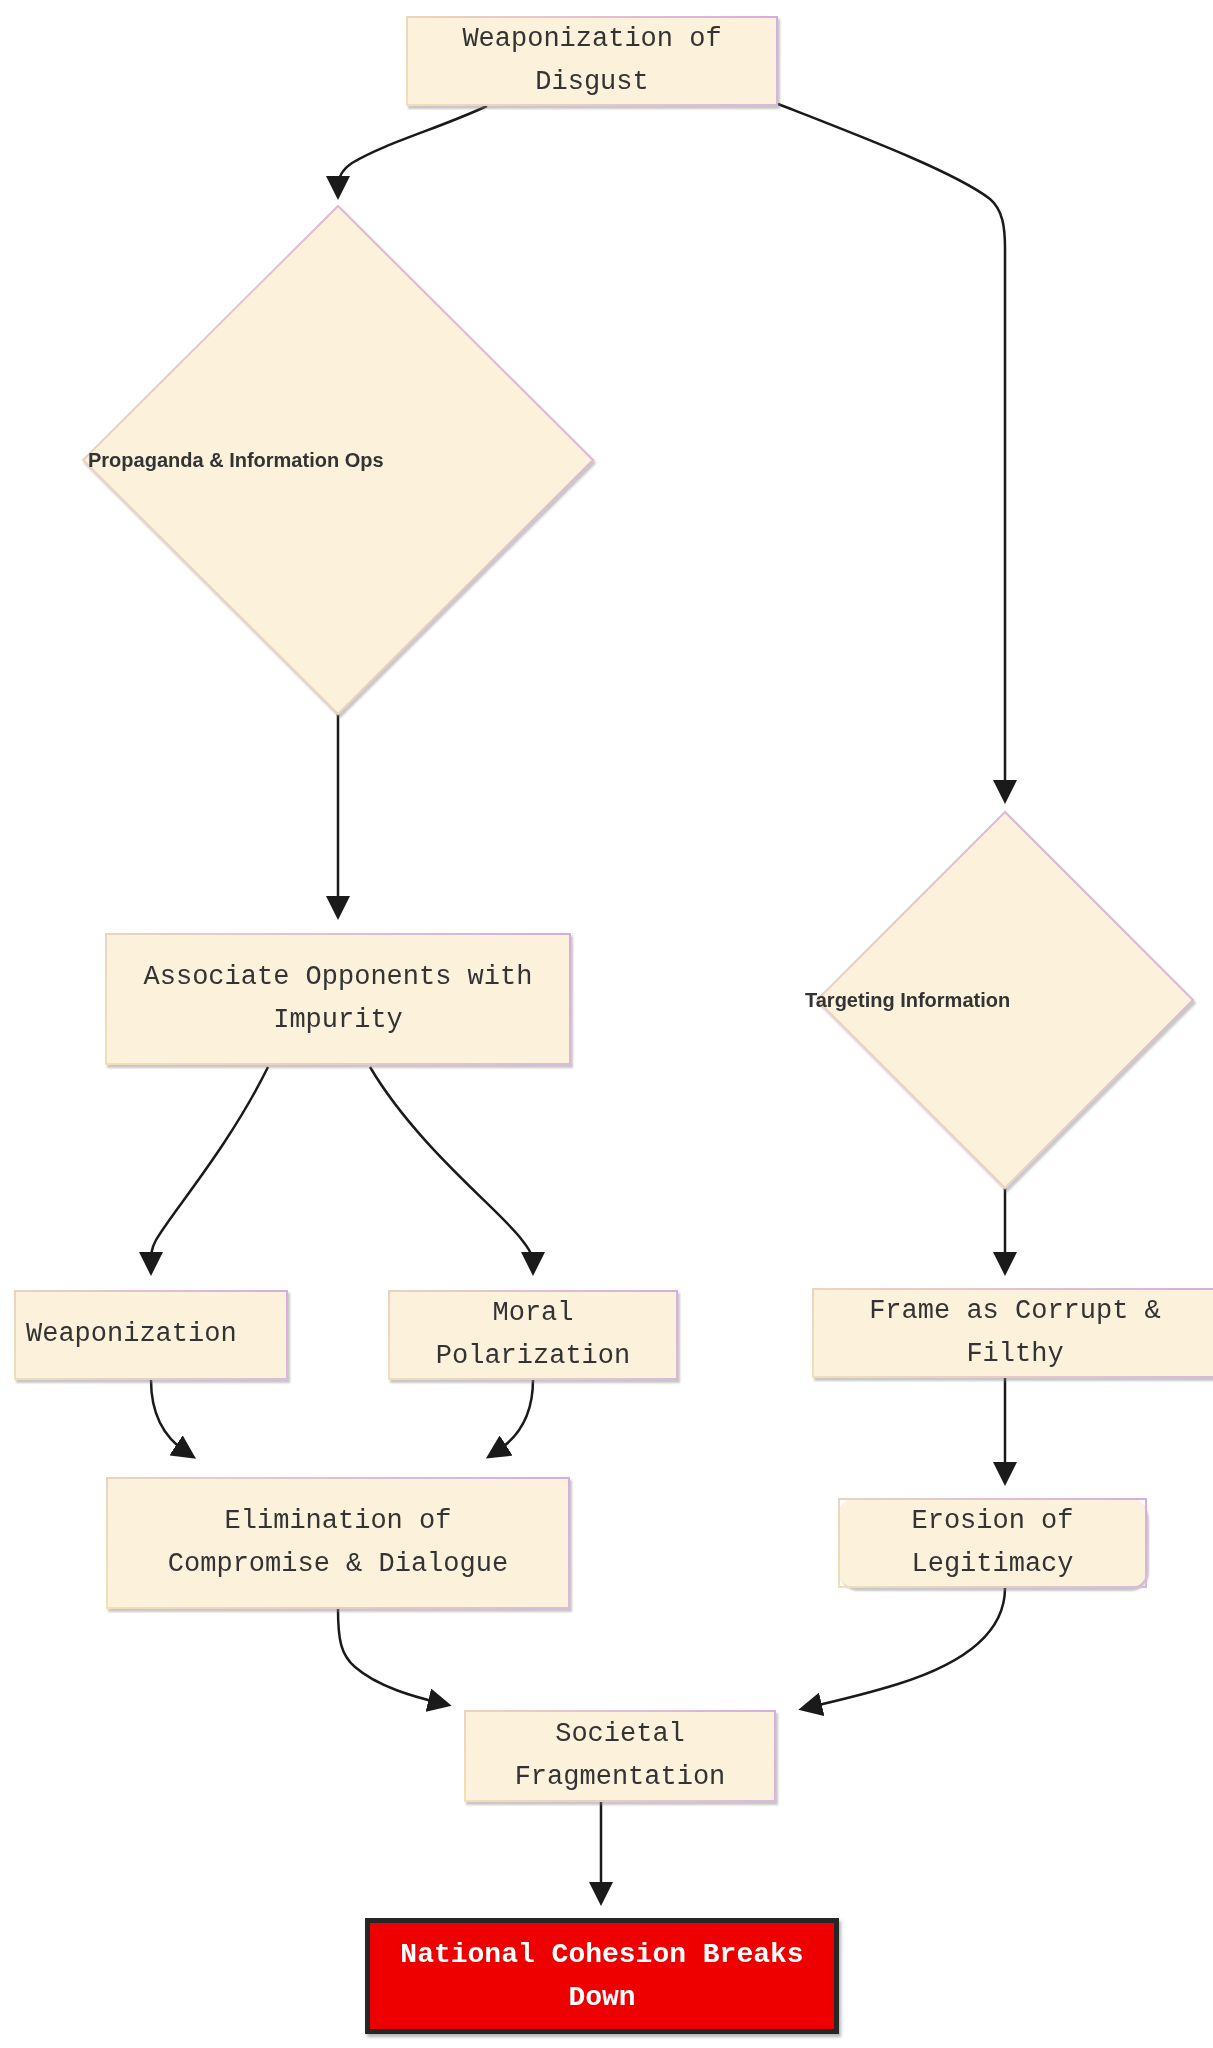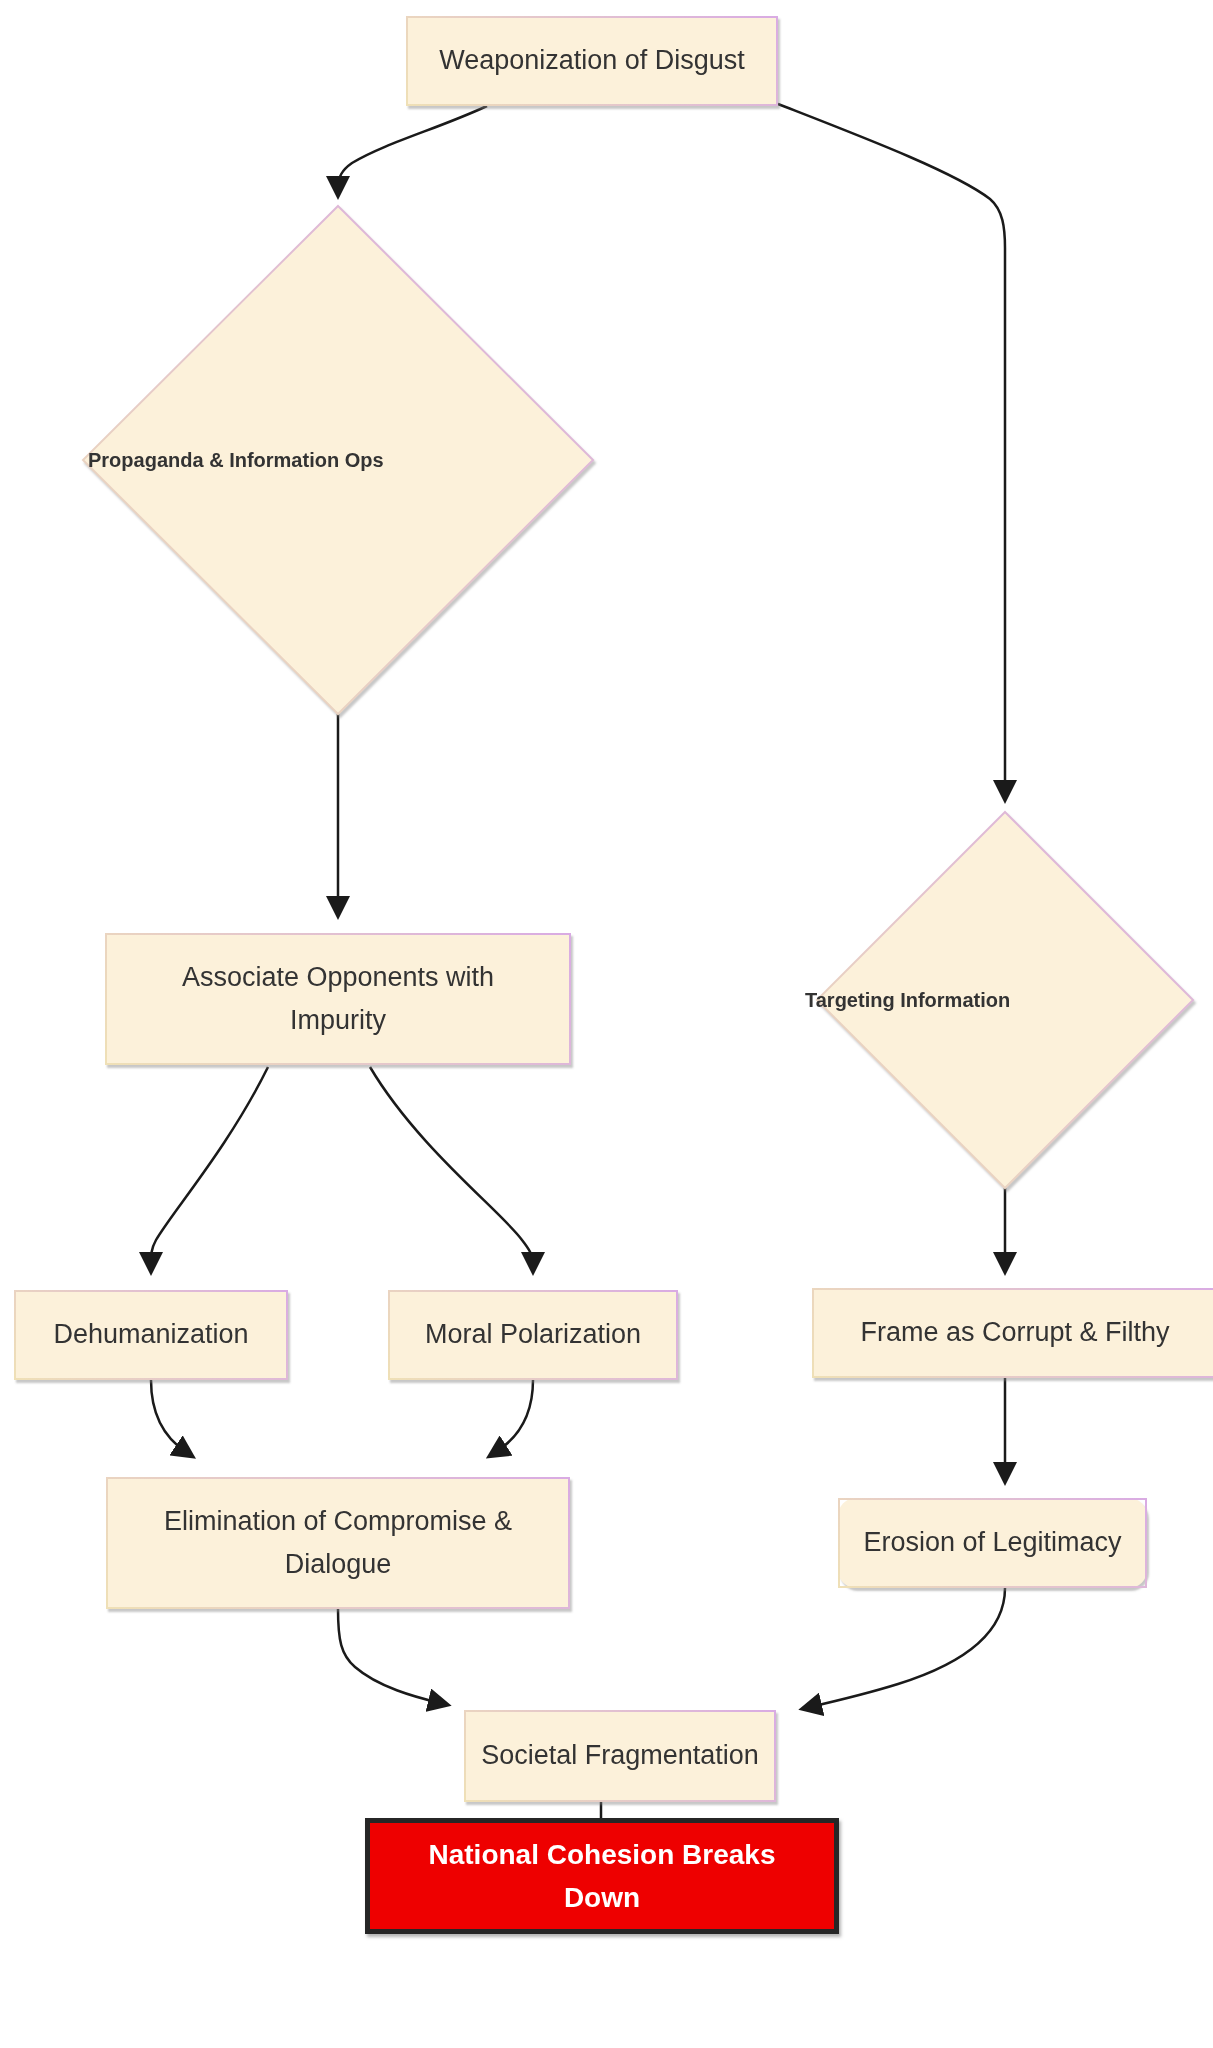"Weaponization of Disgust" .node { font-family: none -> Liberation Mono, monospace; justify-content: center -> flex-start }
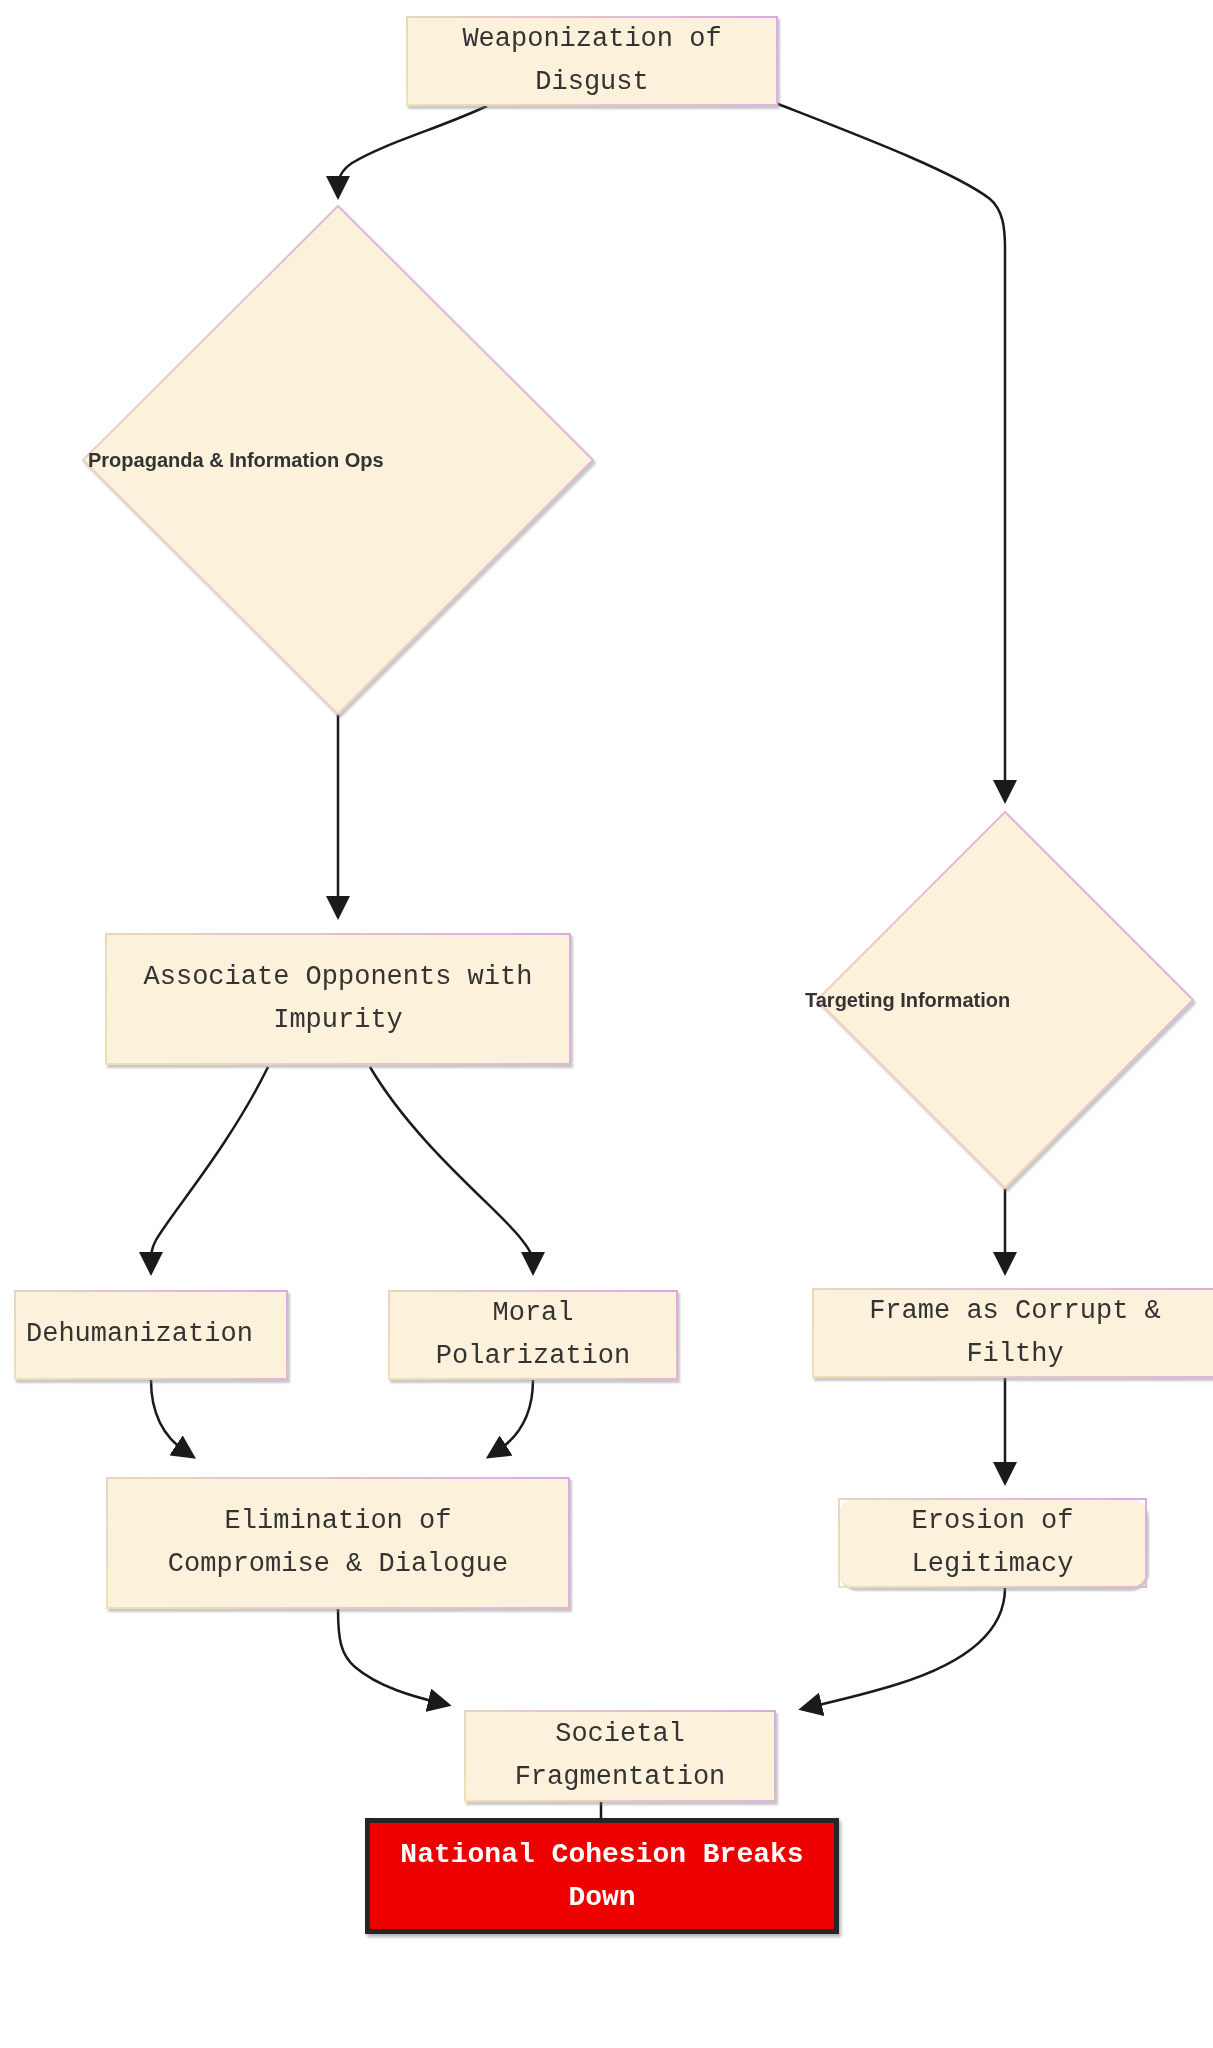"Dehumanization" span { text: Dehumanization -> Weaponization }
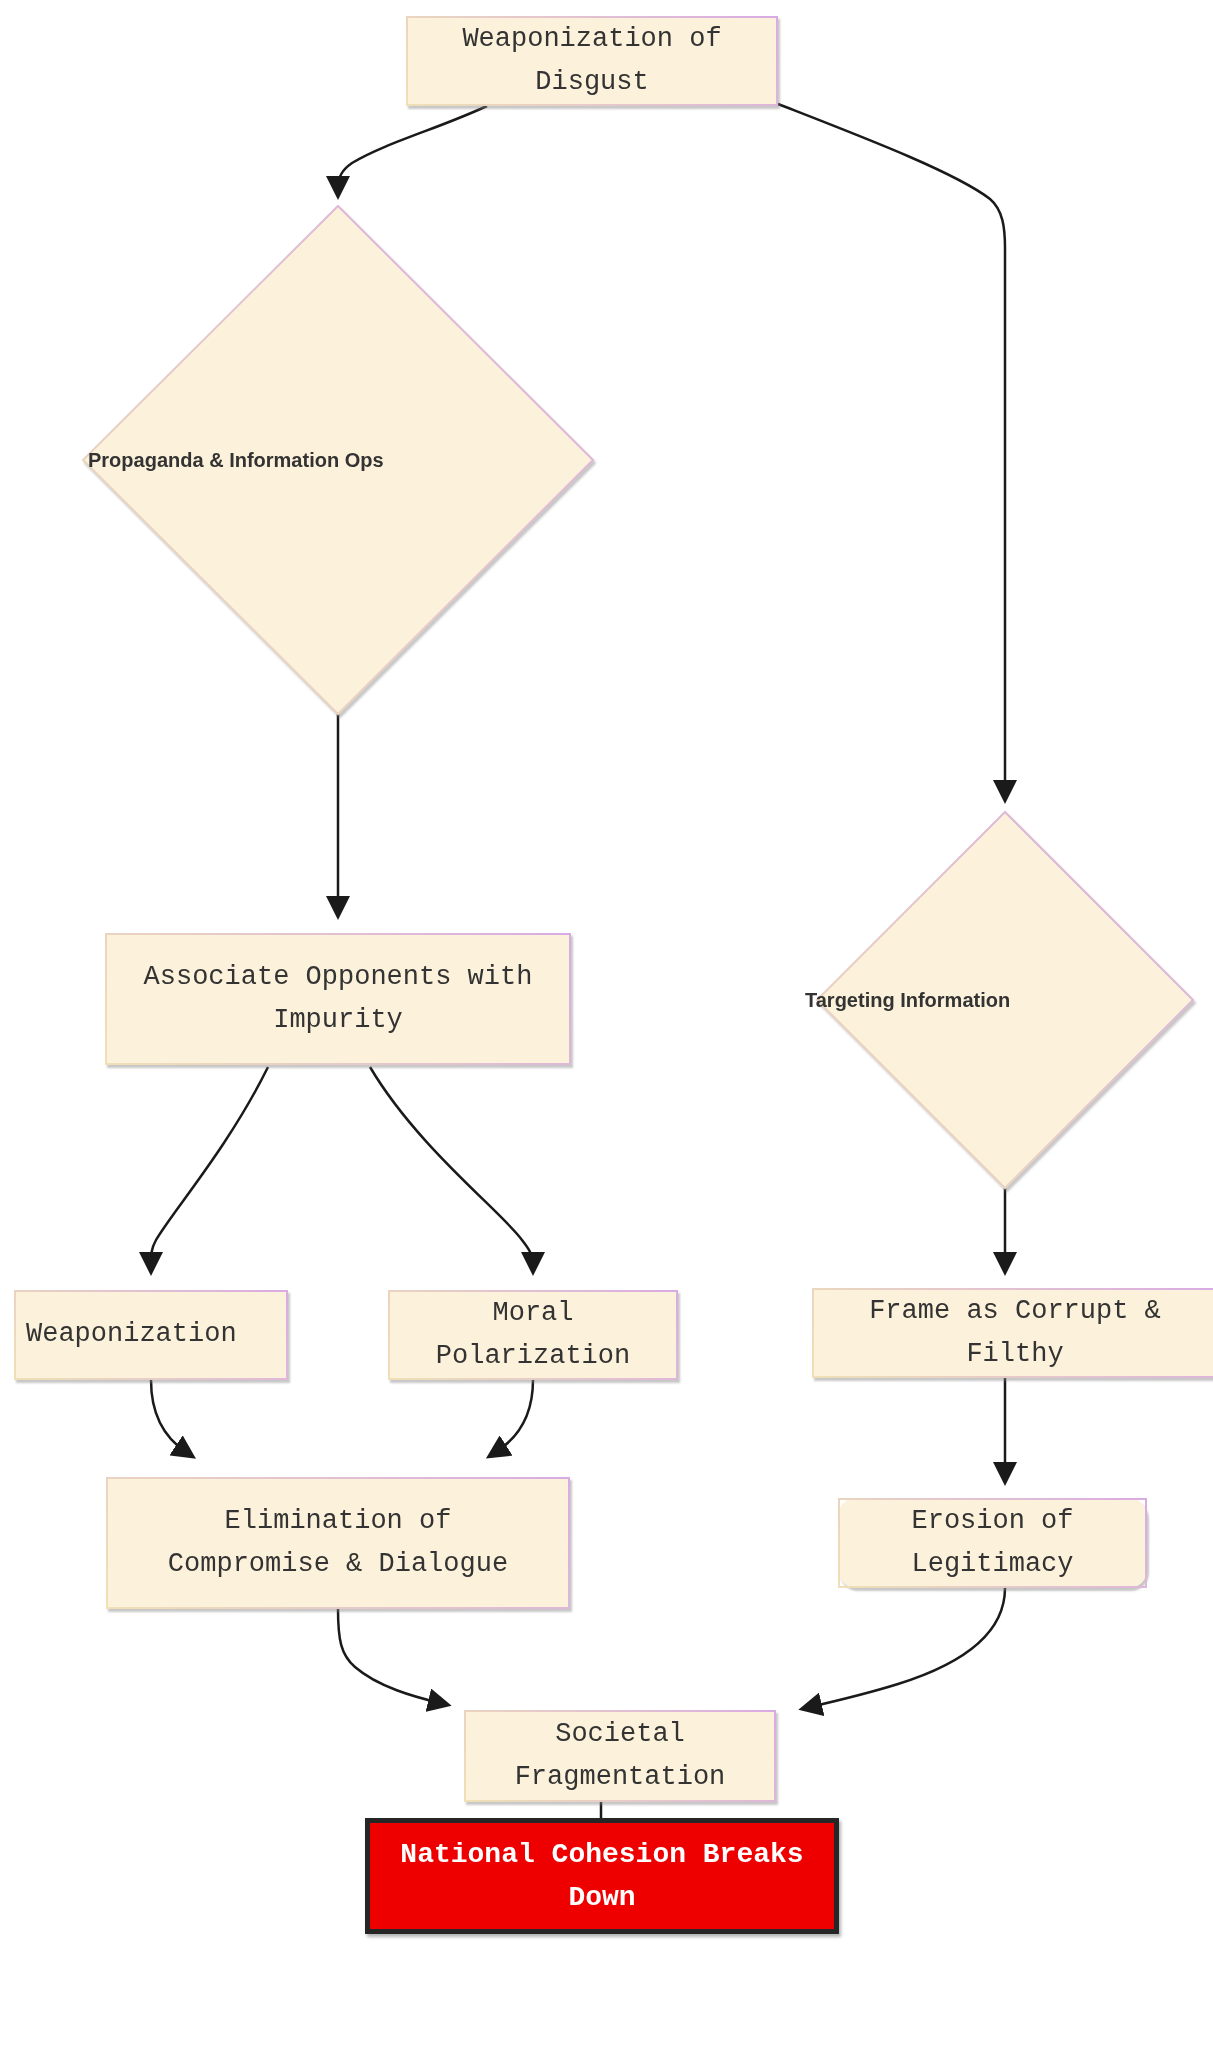"National Cohesion Breaks Down" div.node { top: 1818px -> 1918px }
